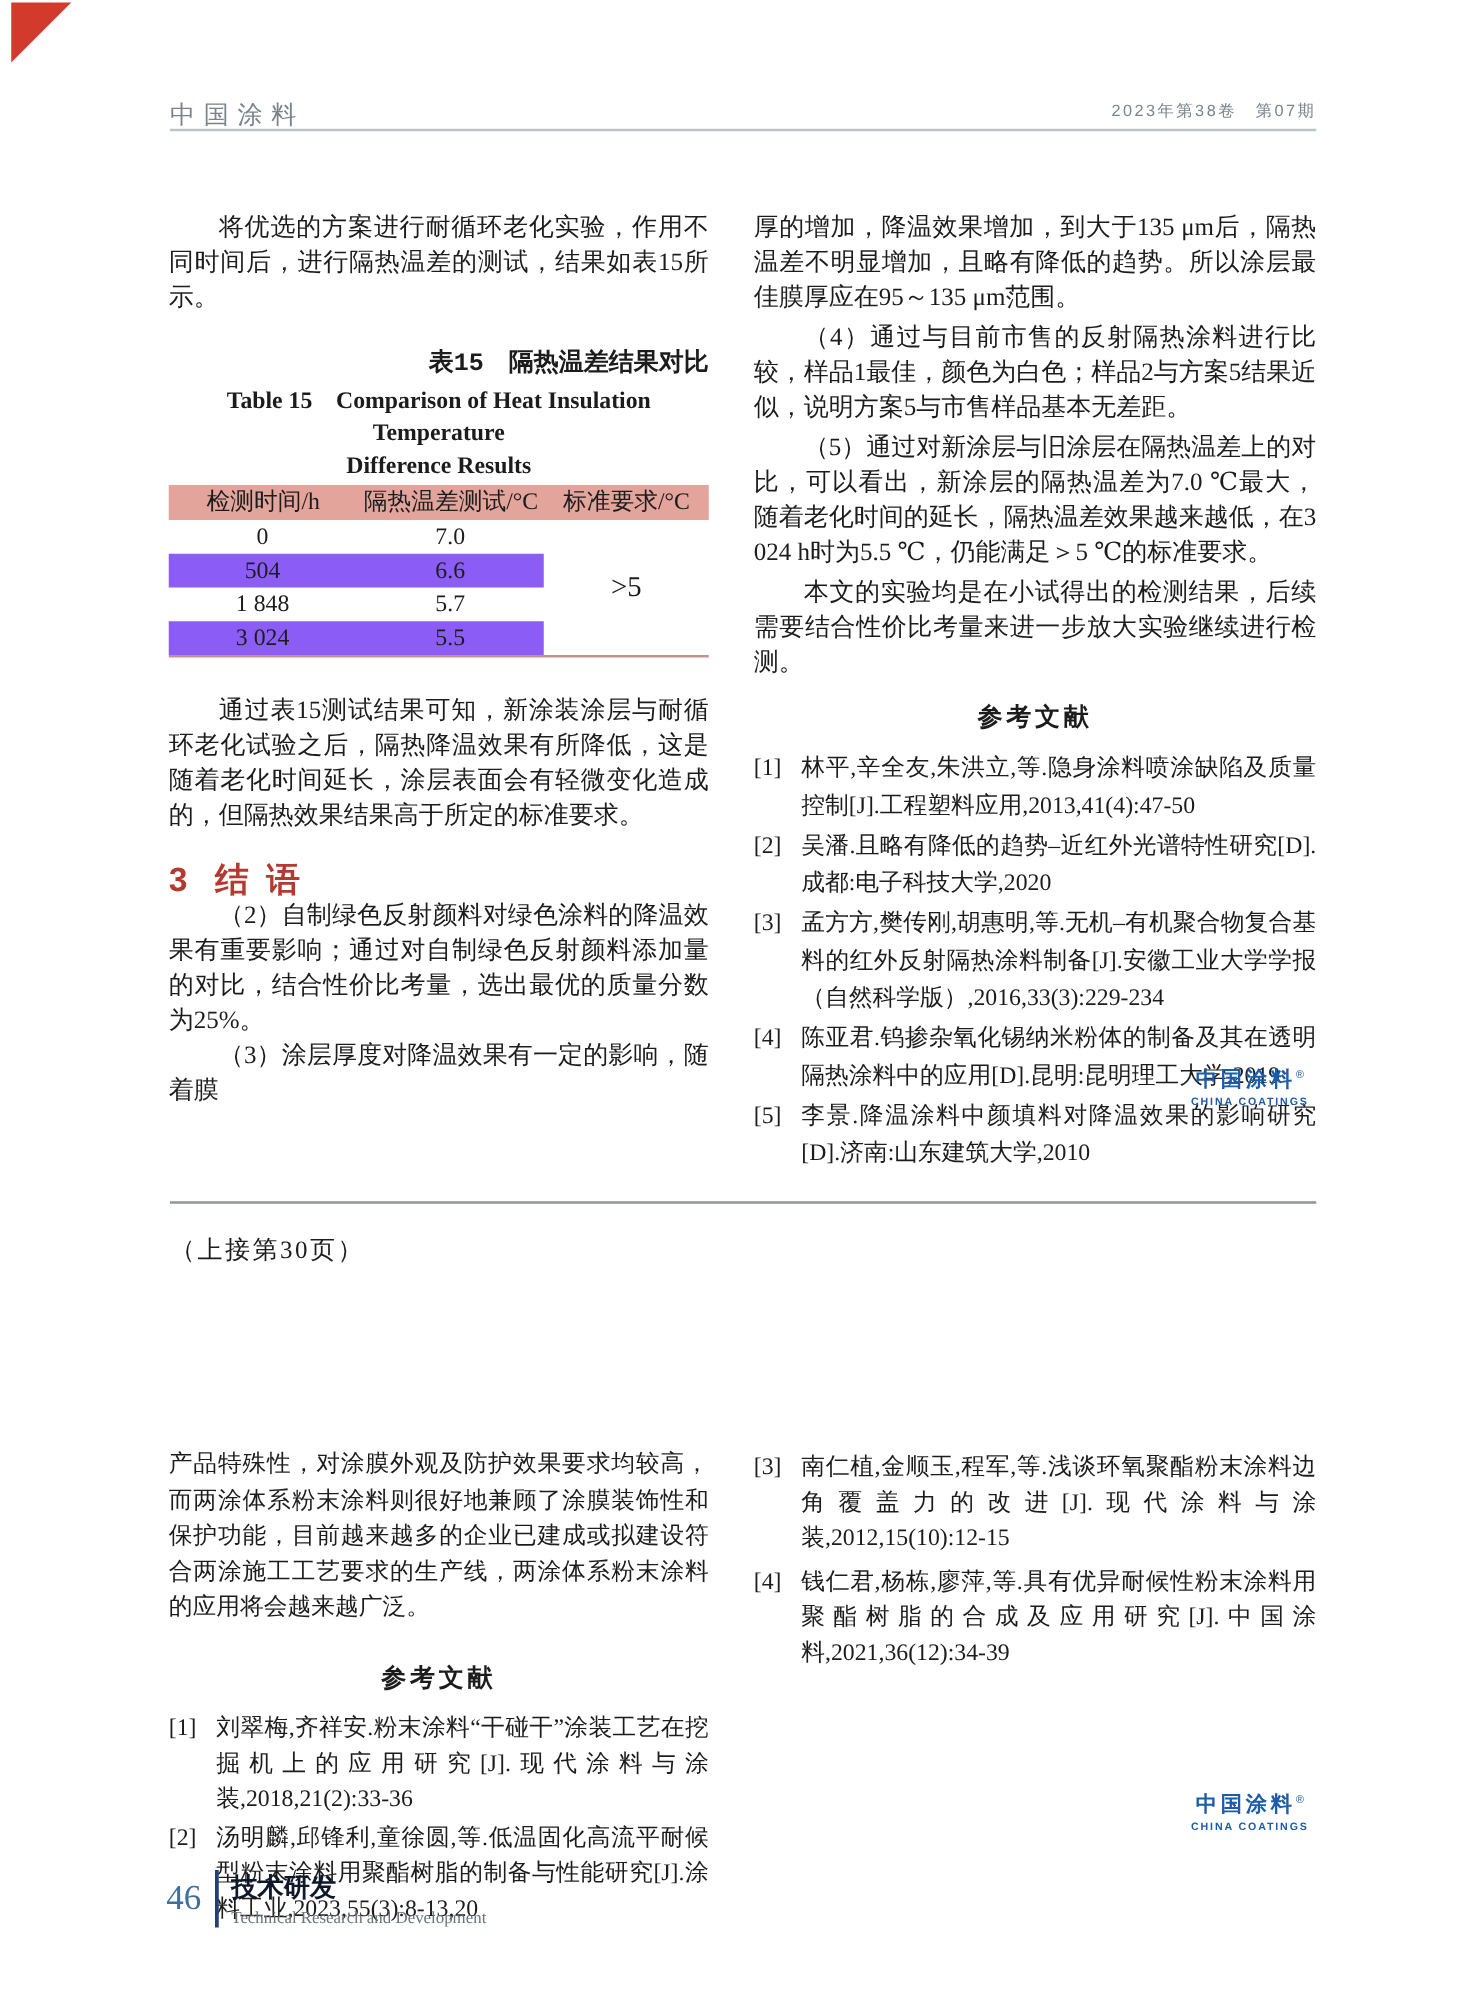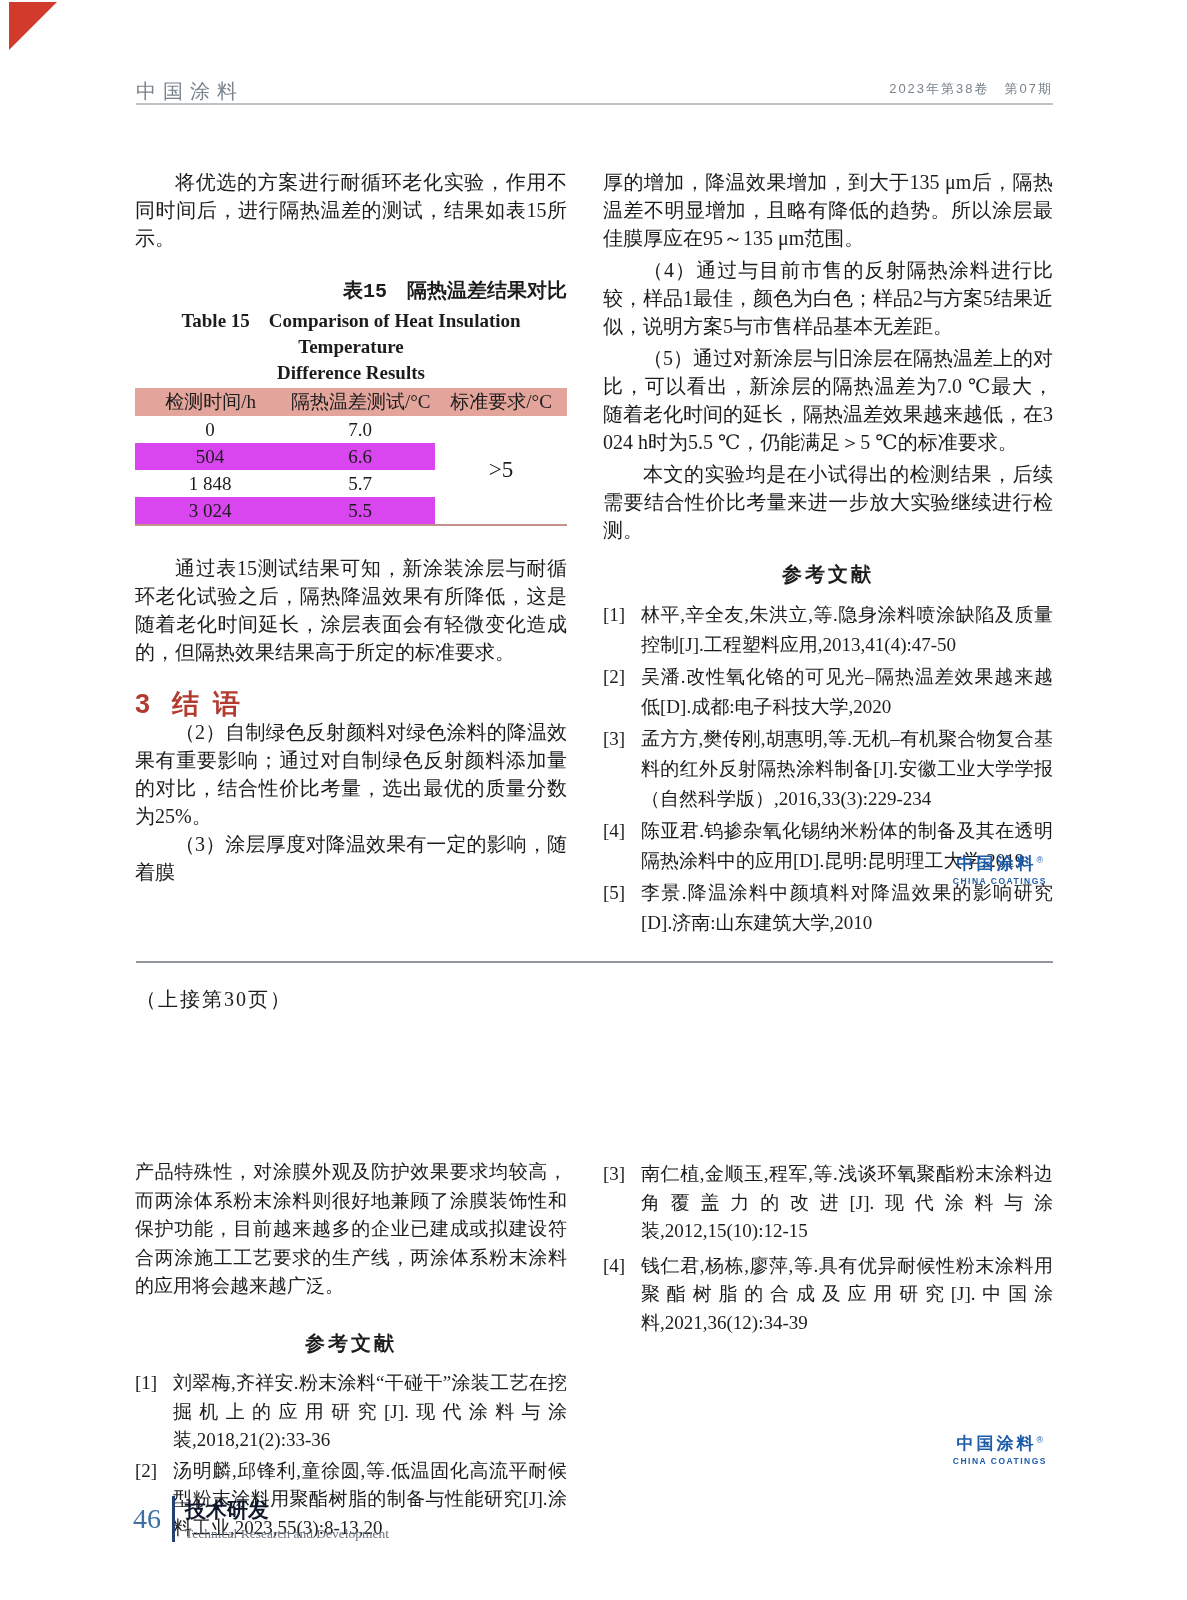"504" .stripe { background: #d946ef -> #8b5cf6 }
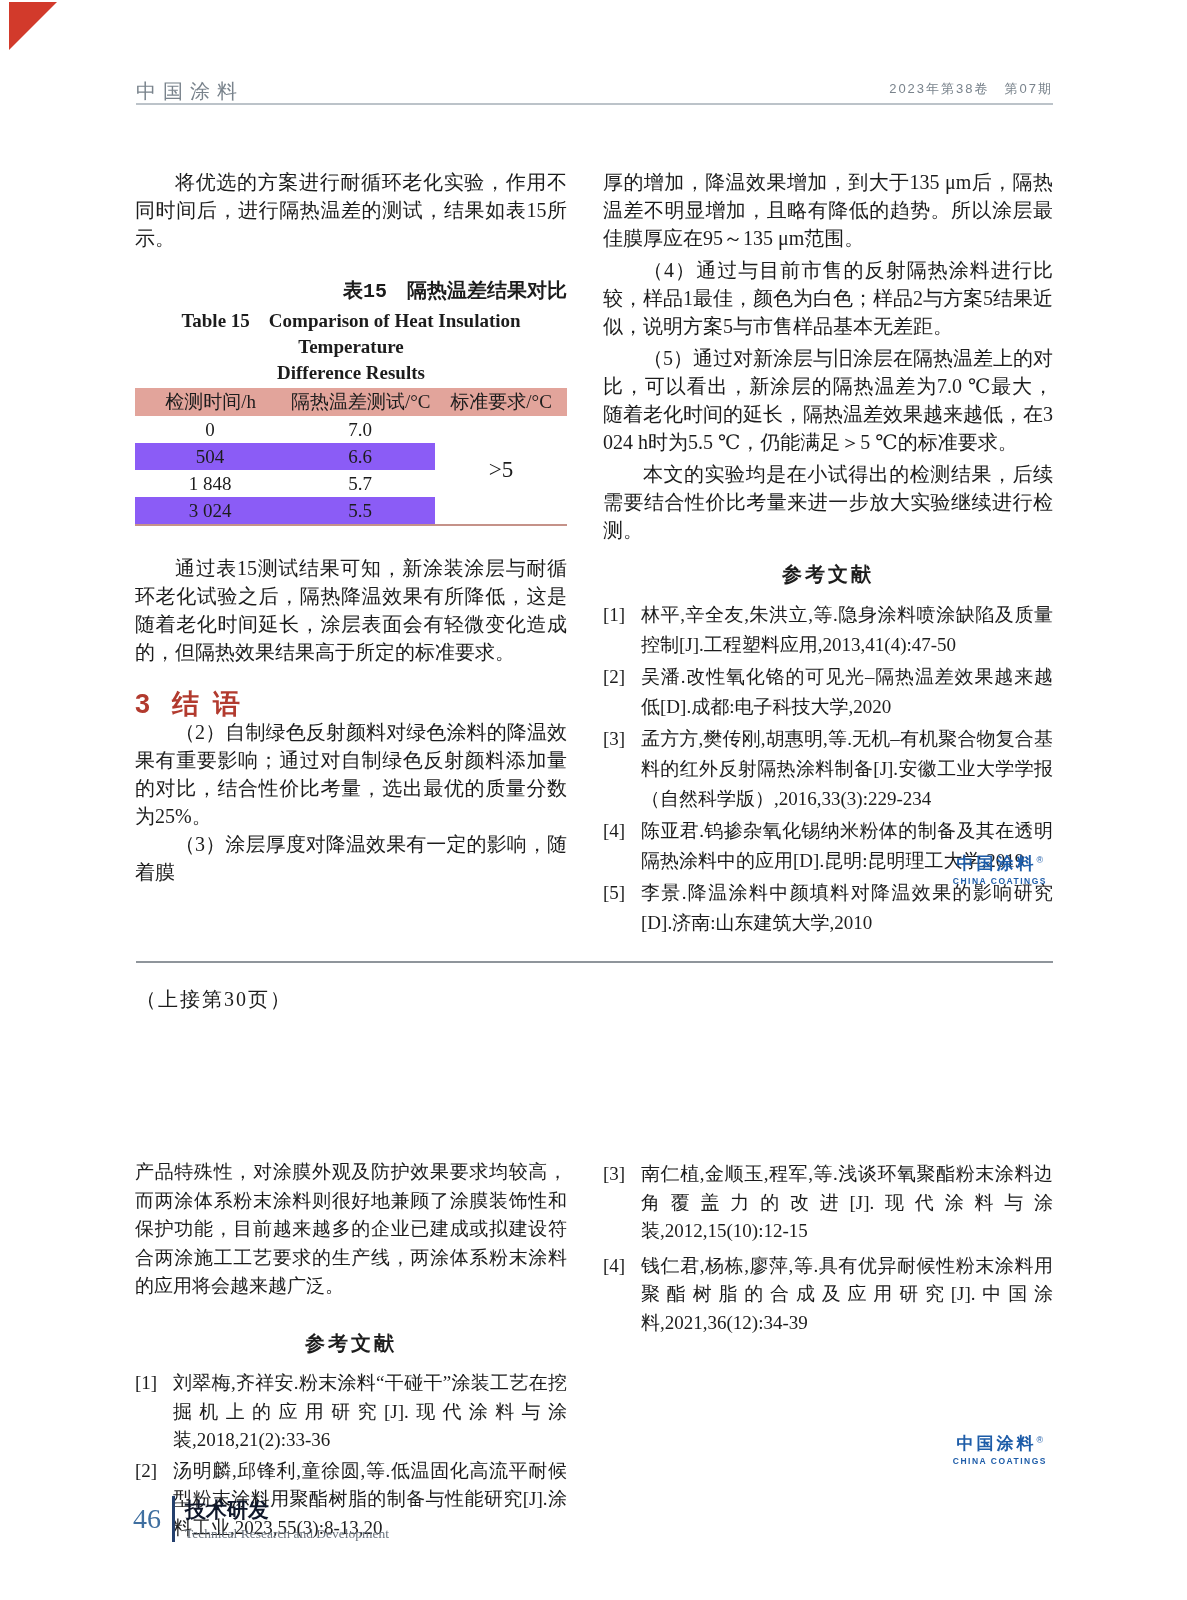"吴潘.改性氧化铬的可见光–隔热温差效果越来越低[D].成都:电子科技大学,202" span { text: .改性氧化铬的可见光–隔热温差效果越来越低 -> .且略有降低的趋势–近红外光谱特性研究 }
